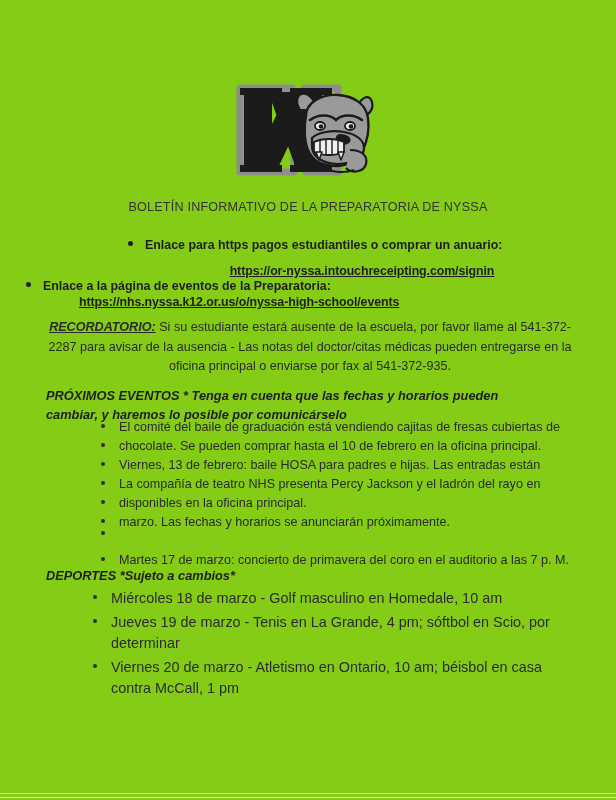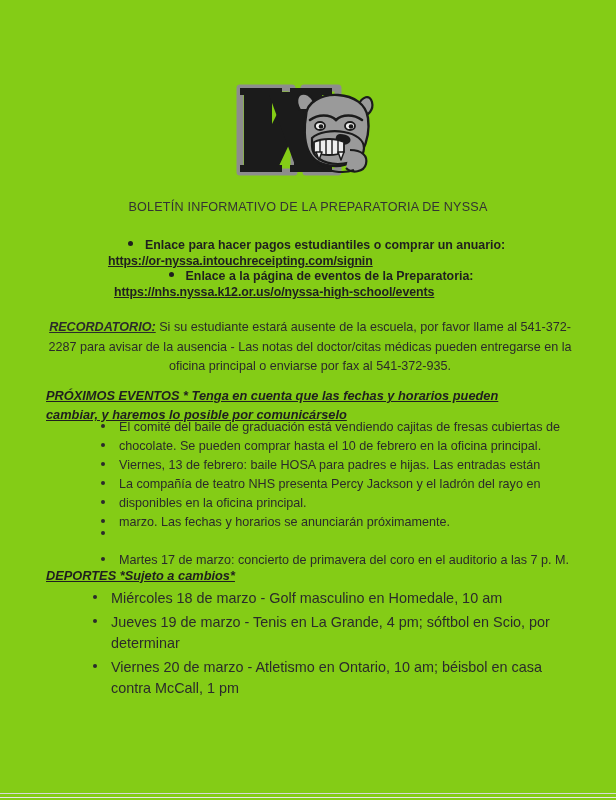"Enlace para hacer pagos estudiantiles" span { text: hacer -> https }
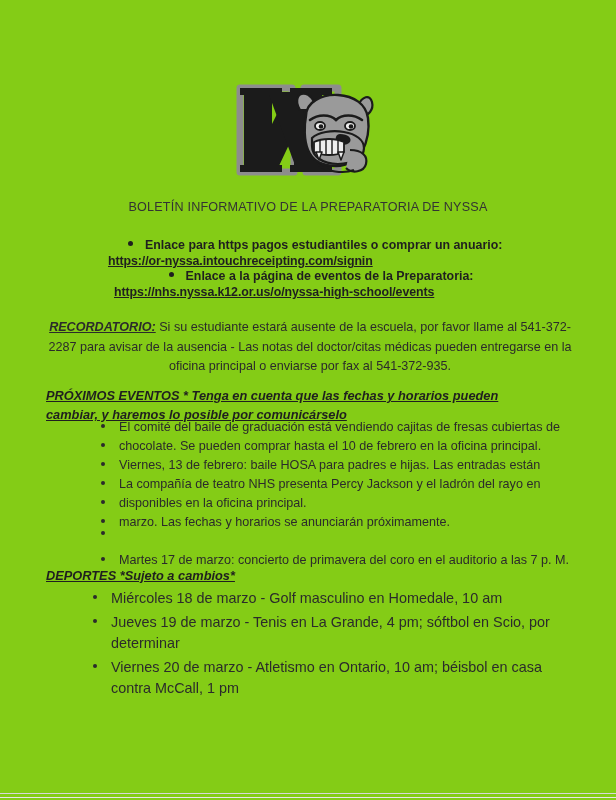"https://or-nyssa.intouchreceipting.com/s" .url-row-centered { margin-top: 2px -> 12px; text-align: none -> center }
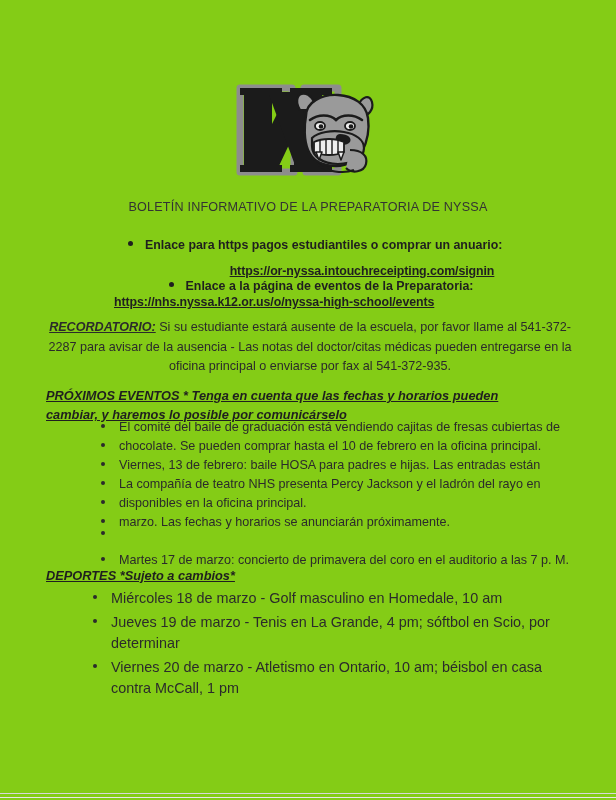"Enlace a la página de" .link-line.second-row { justify-content: center -> none }
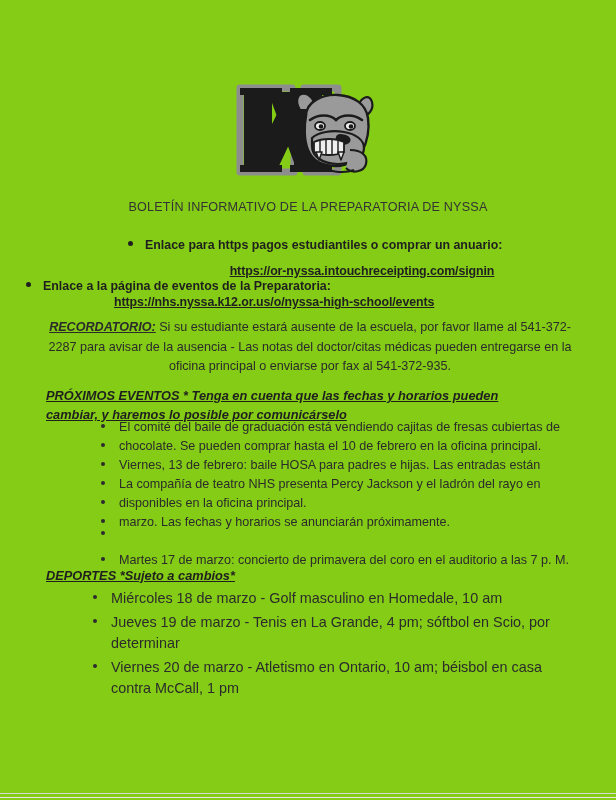"https://nhs.nyssa.k12.or.us/o/nyssa-high" .url-row-left { padding-left: 114px -> 79px }
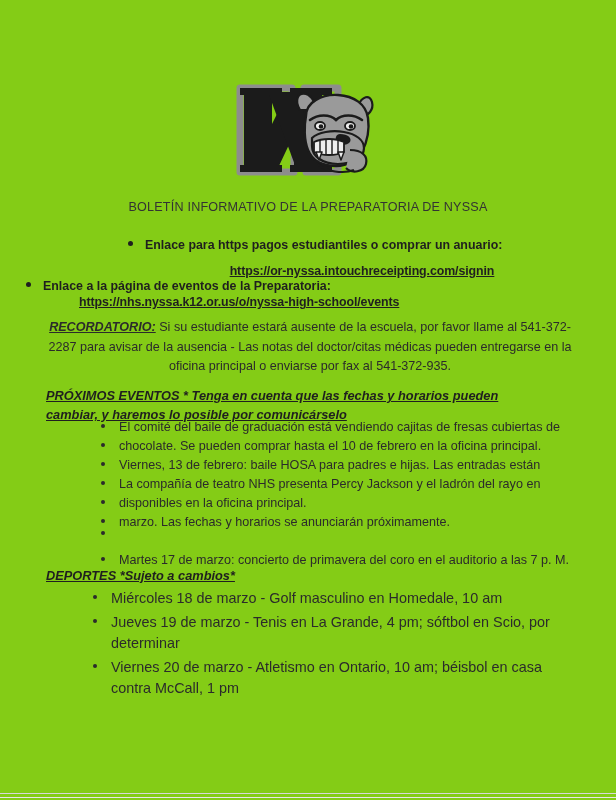"PRÓXIMOS EVENTOS * Tenga en" .section-heading span.u { text-decoration: underline -> none }
